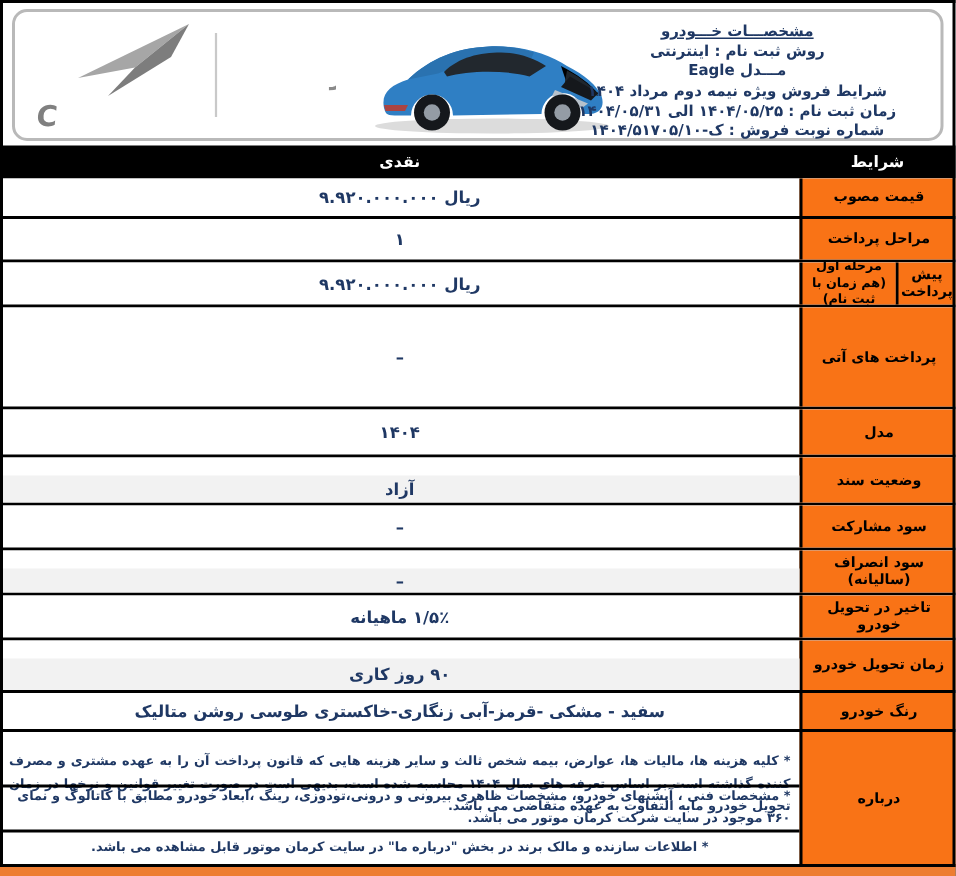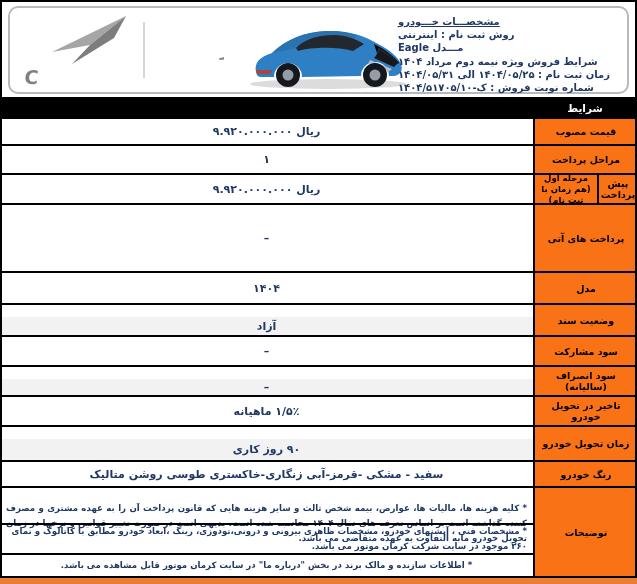"مشخصـــات خـــودرو" .specs-wrap { right: 14px -> 28px; text-align: left -> center }
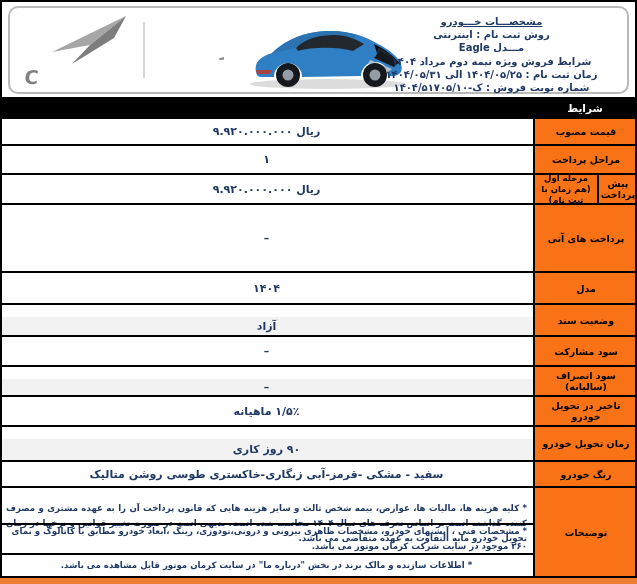"نقدی" div.thead-plan { html: none -> <div>نقدی</div> }
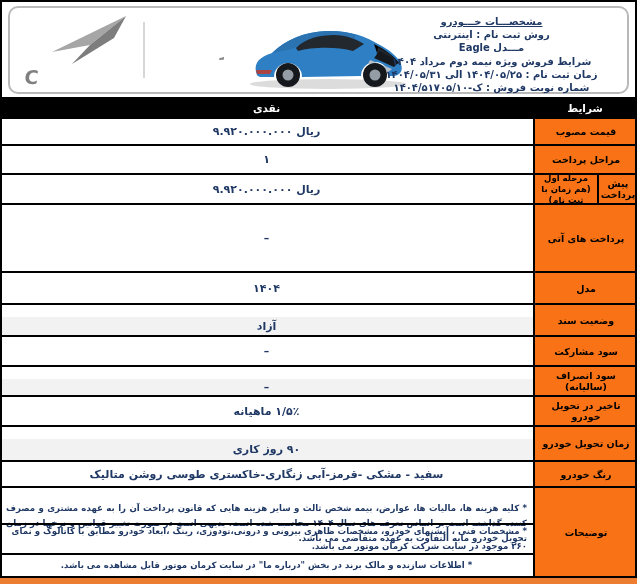"توضیحات" div.cell-label { text: توضیحات -> درباره }
